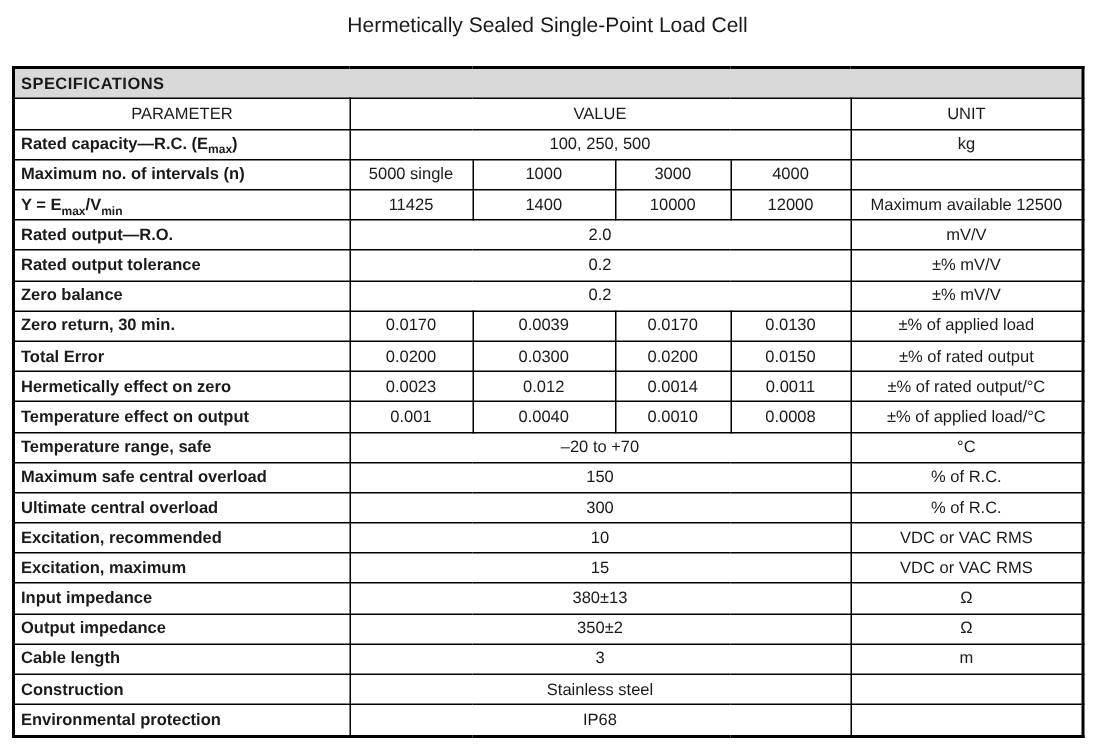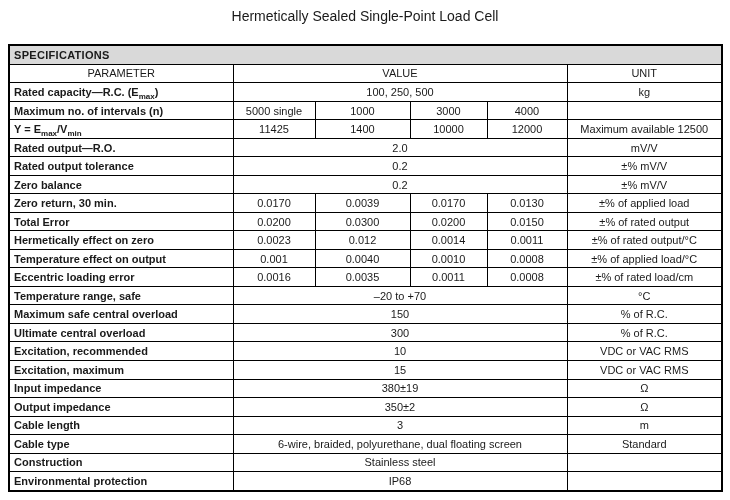"Eccentric loading error" tr { html: <tr> <td>Eccentric loading error</td> <td>0.0016</td> <td>0.0035</td> <td>0.0011</td> <td>0.0008</td> <td>±% of rated load/cm</td> </tr> -> none }
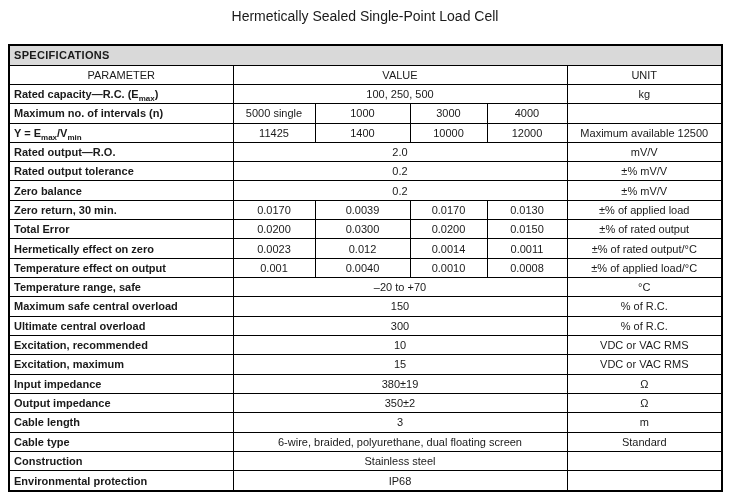"380±19" td.val { text: 19 -> 13 }
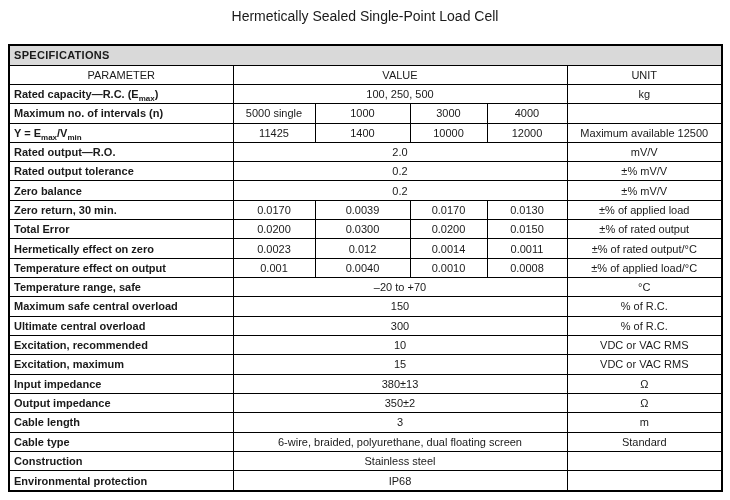"Cable type" tr { html: <tr> <td>Cable type</td> <td>6-wire, braided, polyurethane, dual floating screen</td> <td>Standard</td> </tr> -> none }
